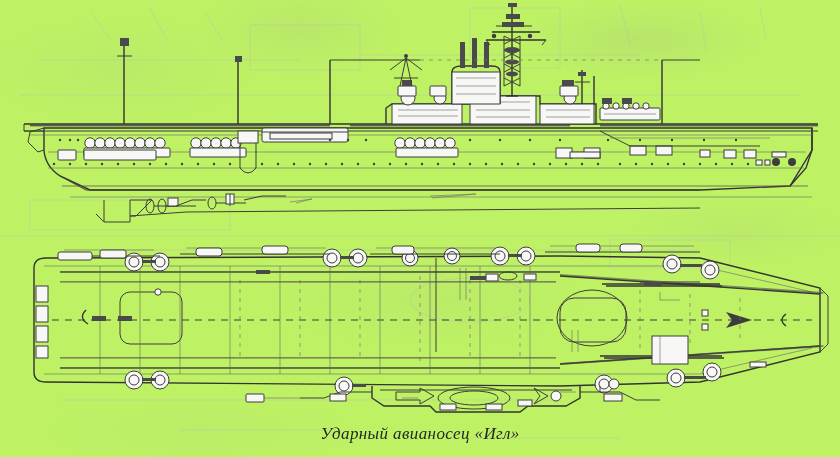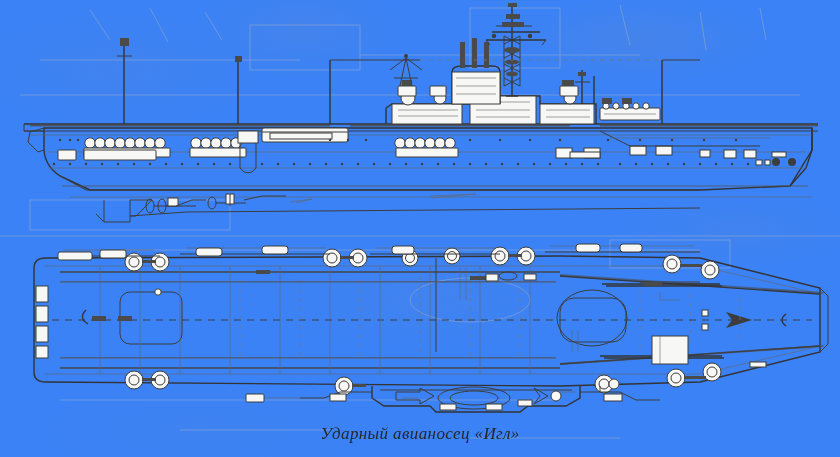"Ударный авианосец «Игл»" #page { background: #3b82f6 -> #bef264 }
